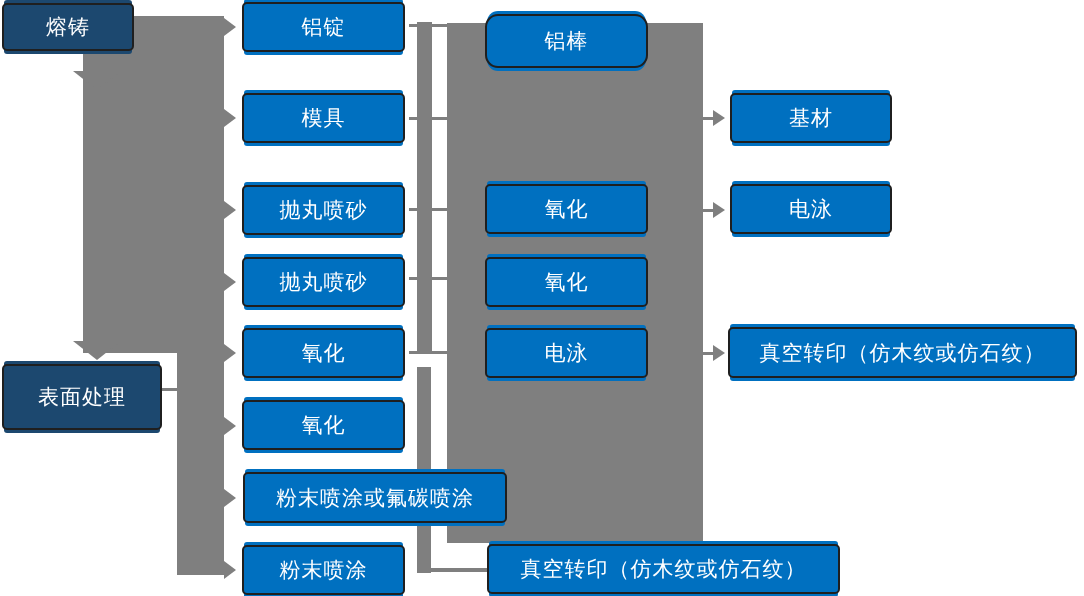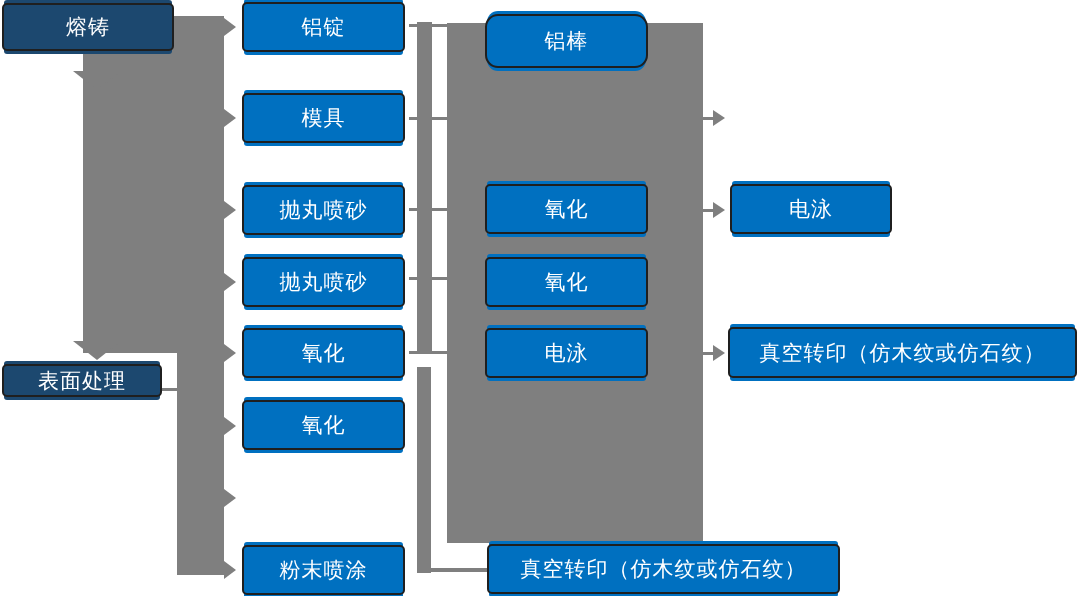"熔铸" div.node { width: 172px -> 132px }
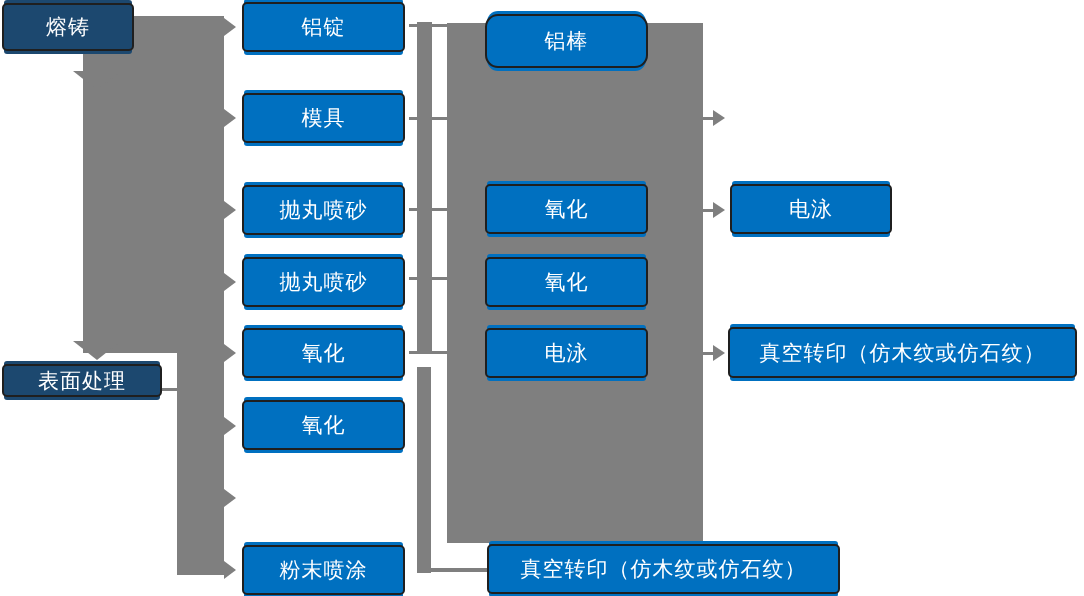"基材" div.node { html: none -> <div> <span>基材</span> </div> }
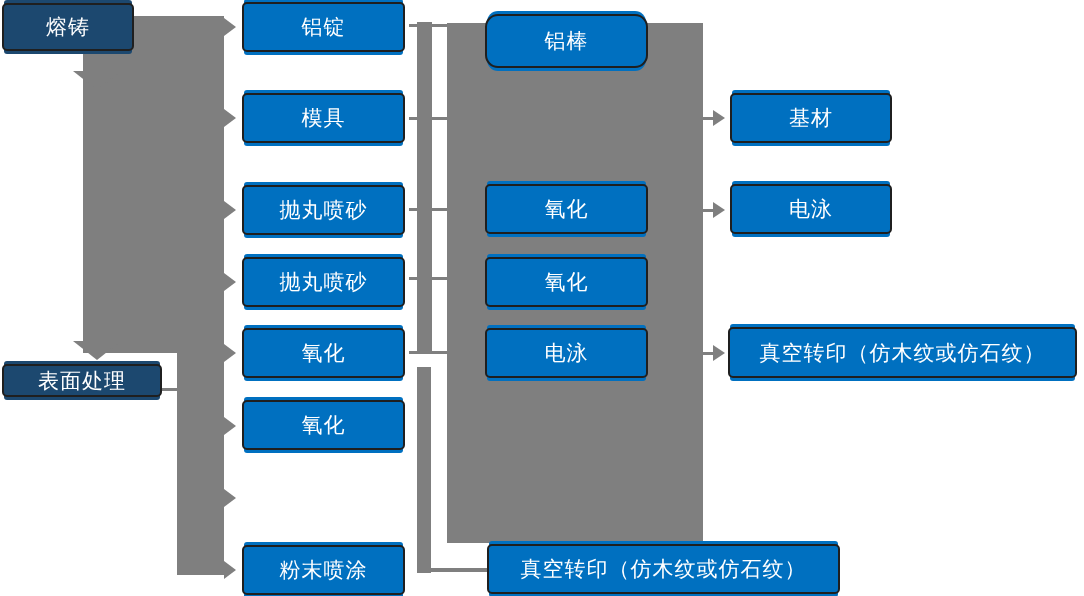"表面处理" div.node { height: 33px -> 66px }
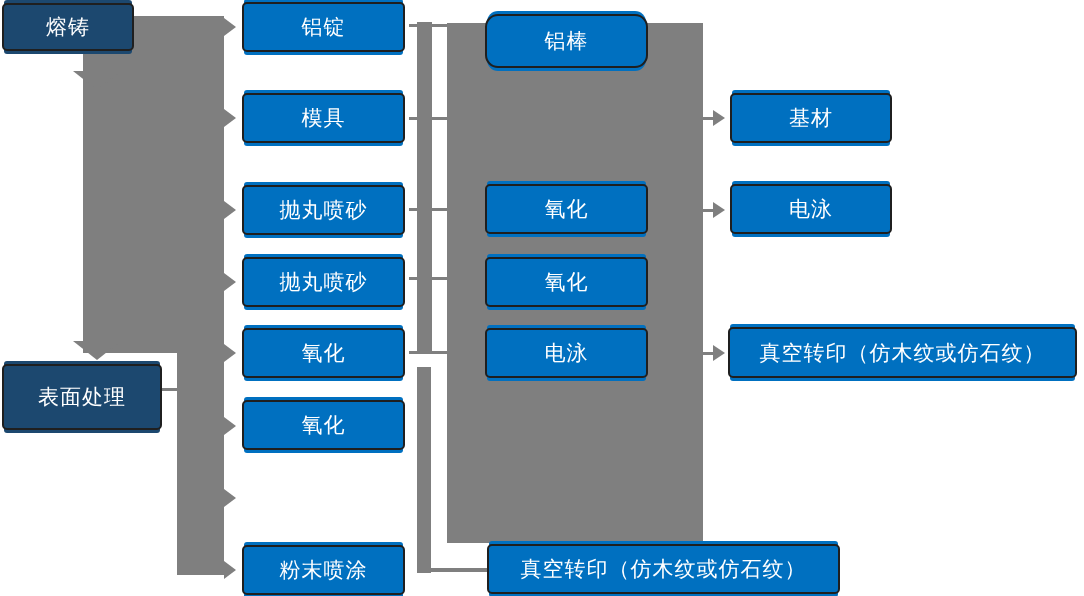"粉末喷涂或氟碳喷涂" div.node { html: none -> <div> <span>粉末喷涂或氟碳喷涂</span> </div> }
